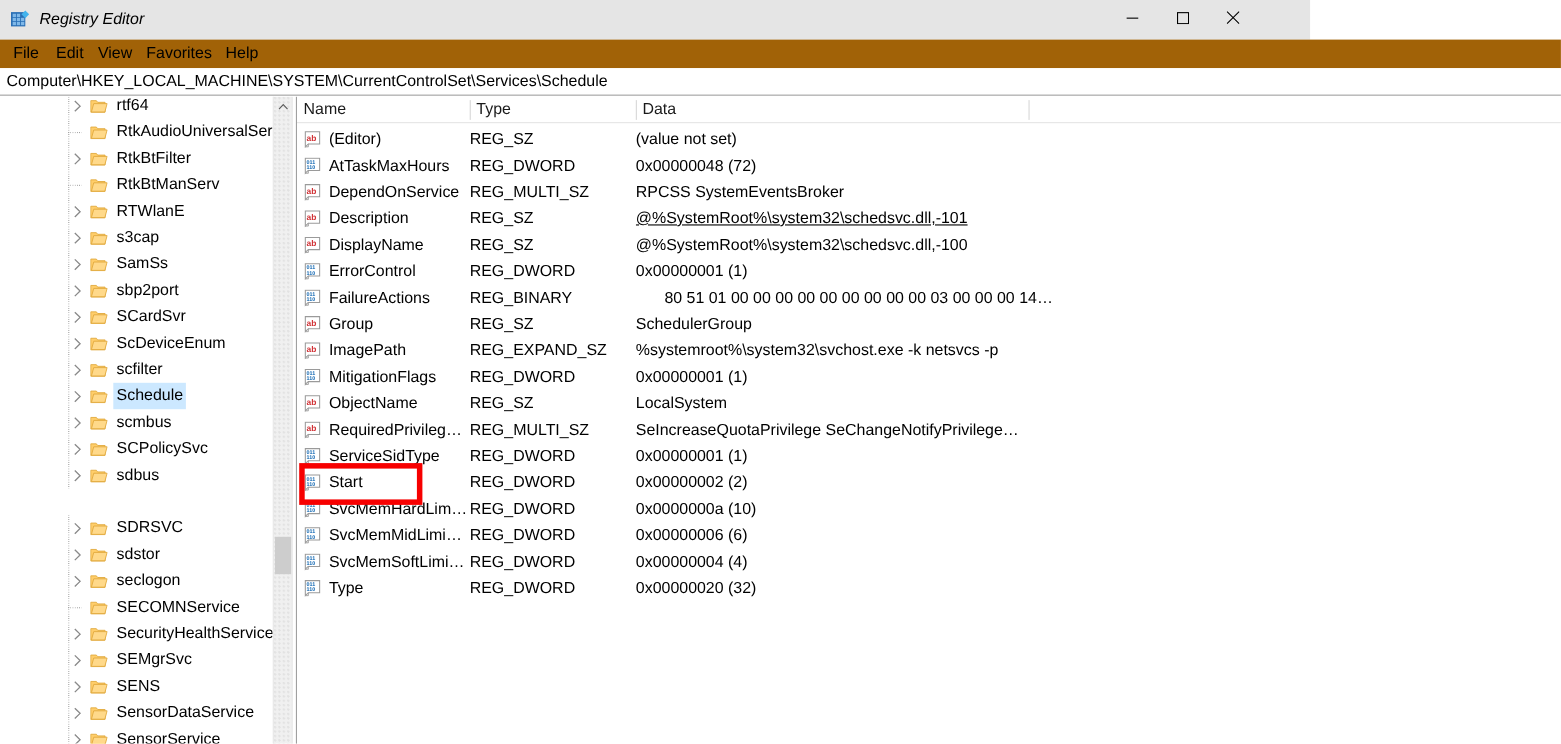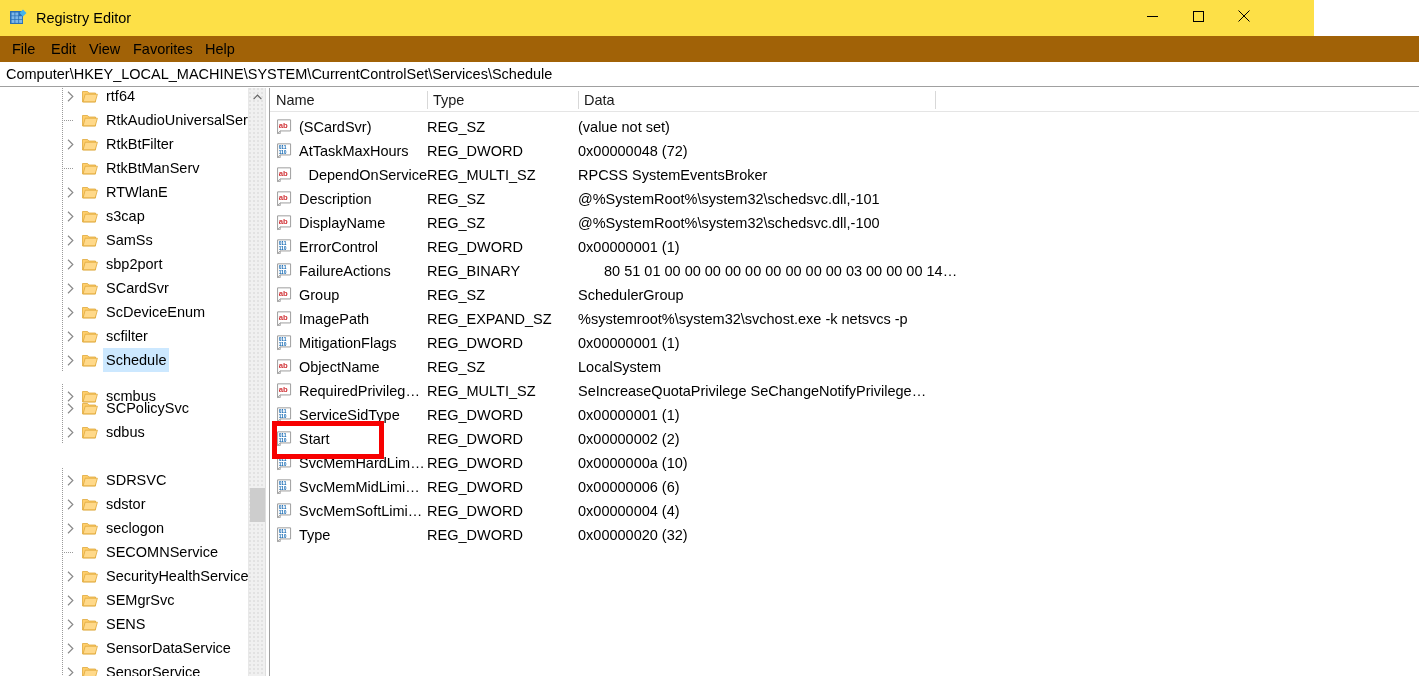"Registry Editor" #titlebar { background: #fde047 -> #e5e5e5; font-style: none -> italic; width: 1314px -> 1191px }
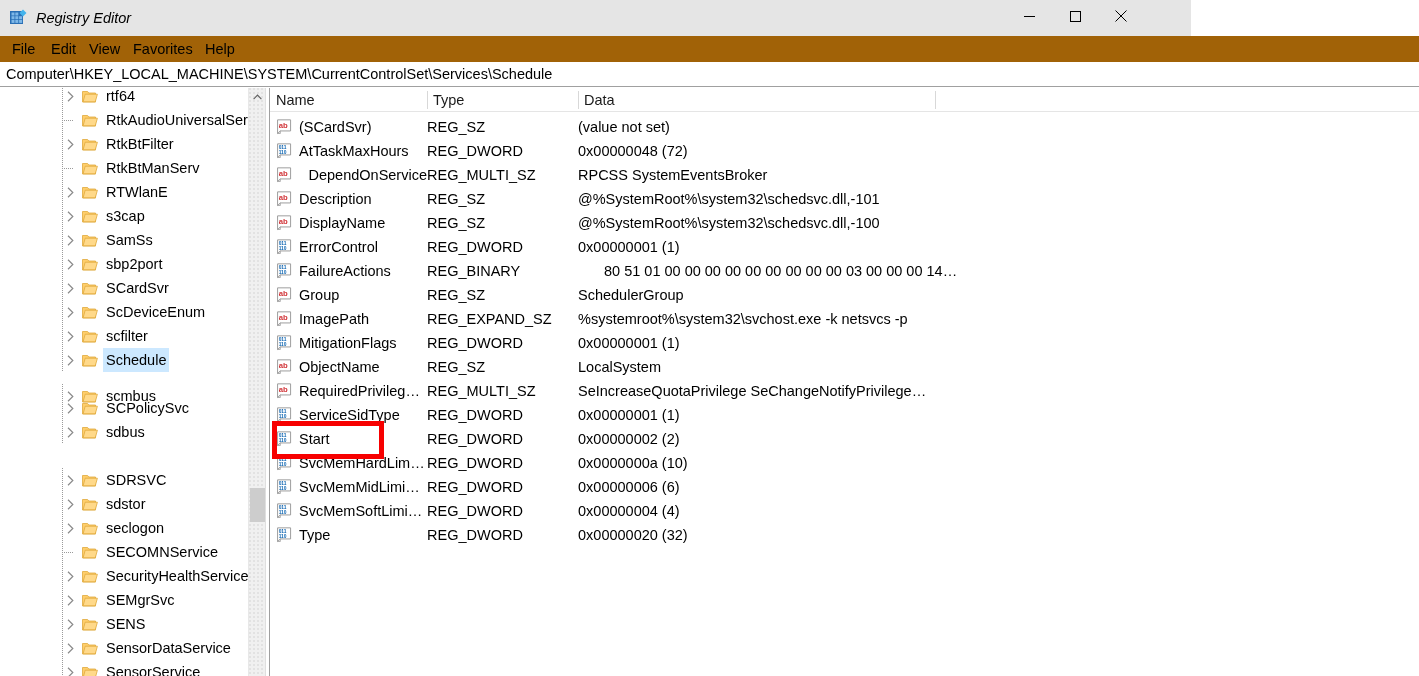"(SCardSvr)" span.cell { text: SCardSvr -> Editor }
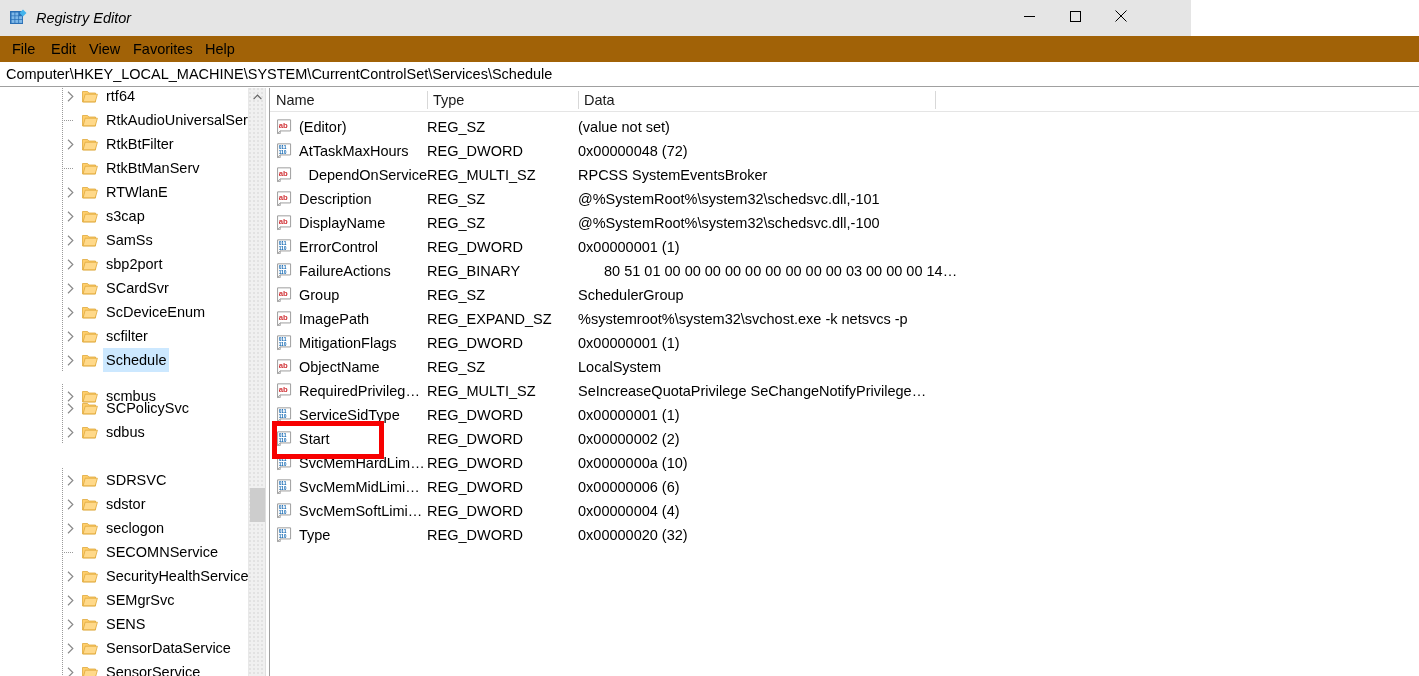"DependOnService" span.cell { text-align: right -> none }
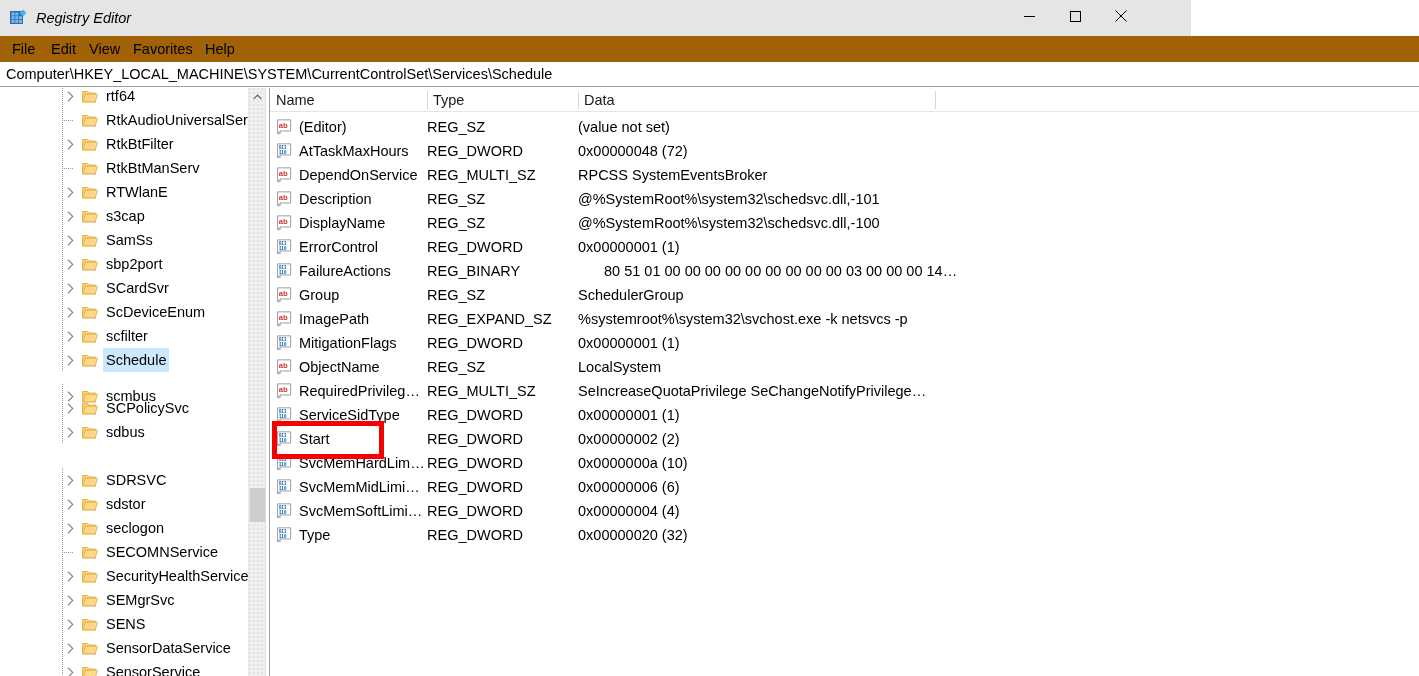"@%SystemRoot%\system32\schedsvc.dll,-101" span.cell { text-decoration: none -> underline }
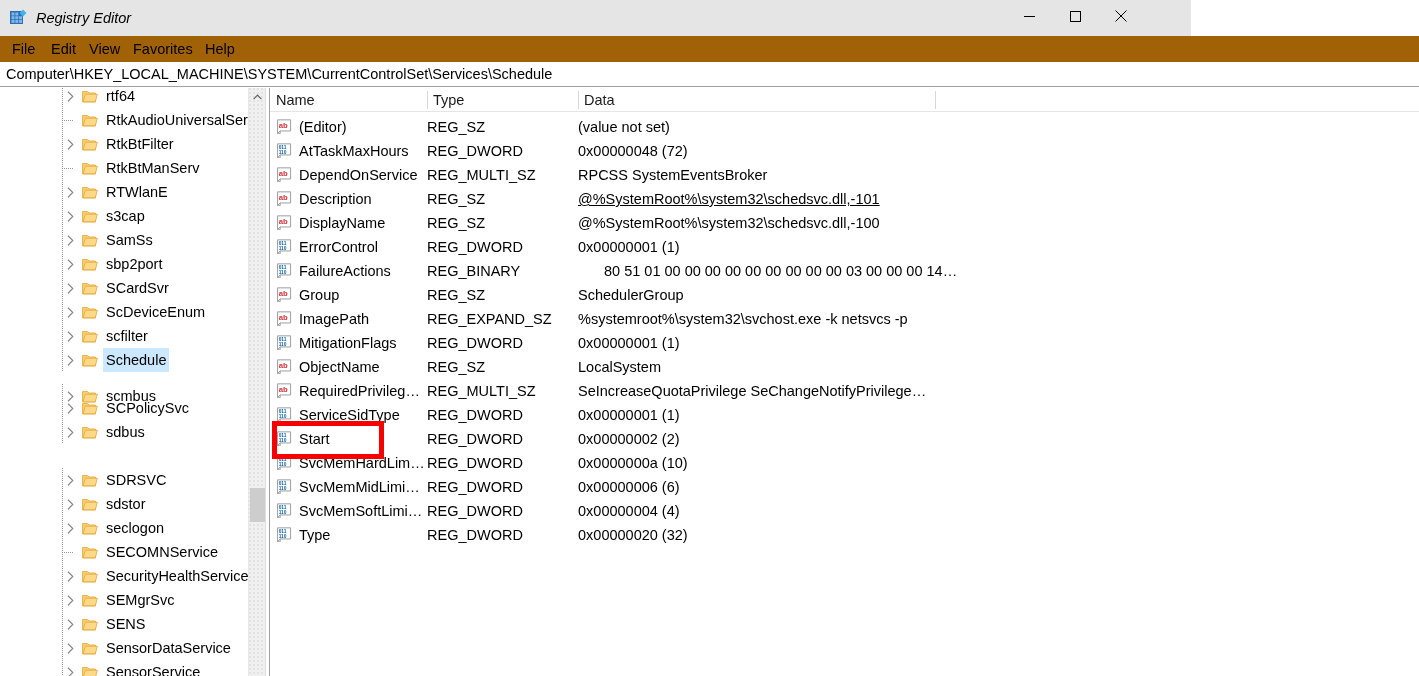"scmbus" div.tree-row { top: 296px -> 284px }
